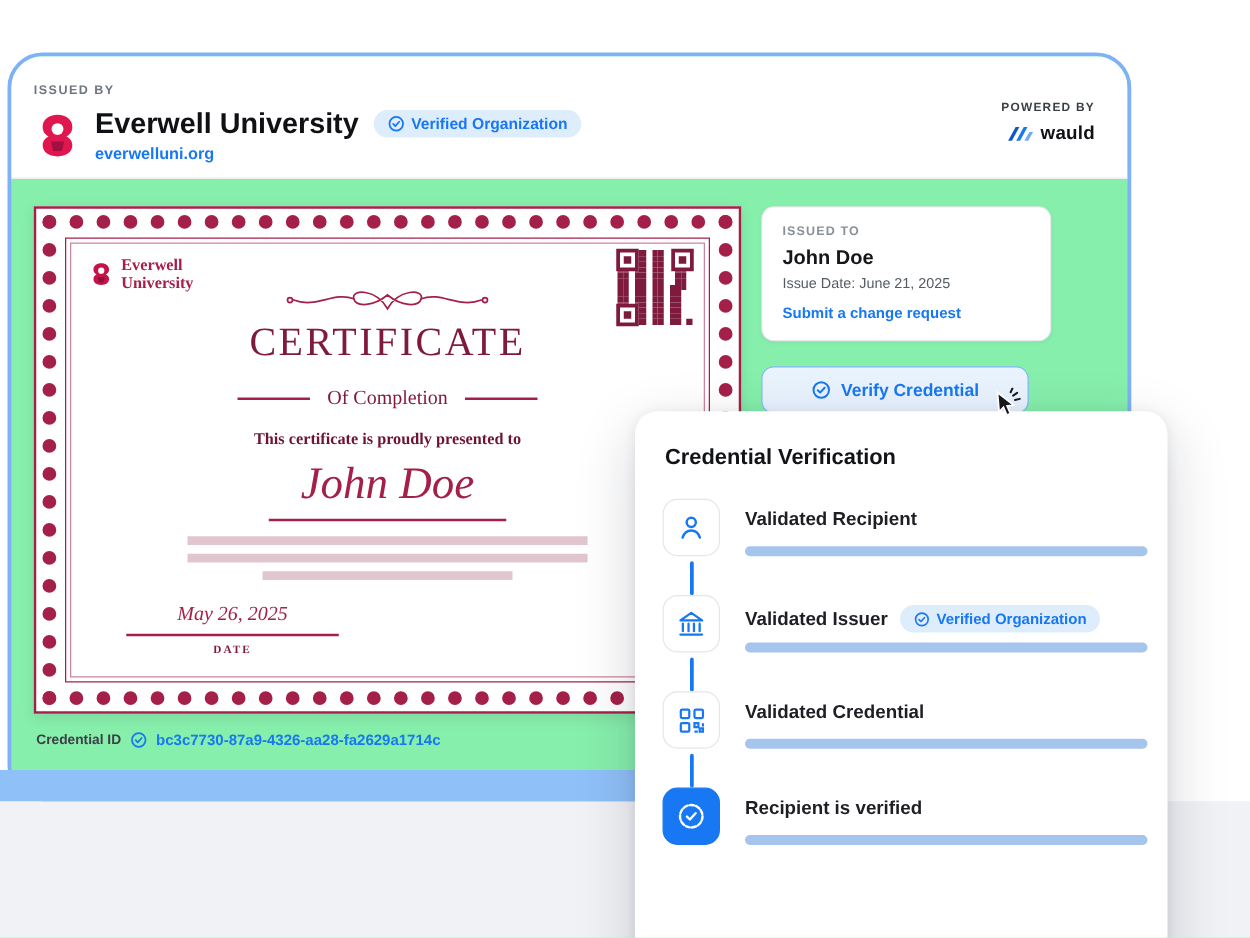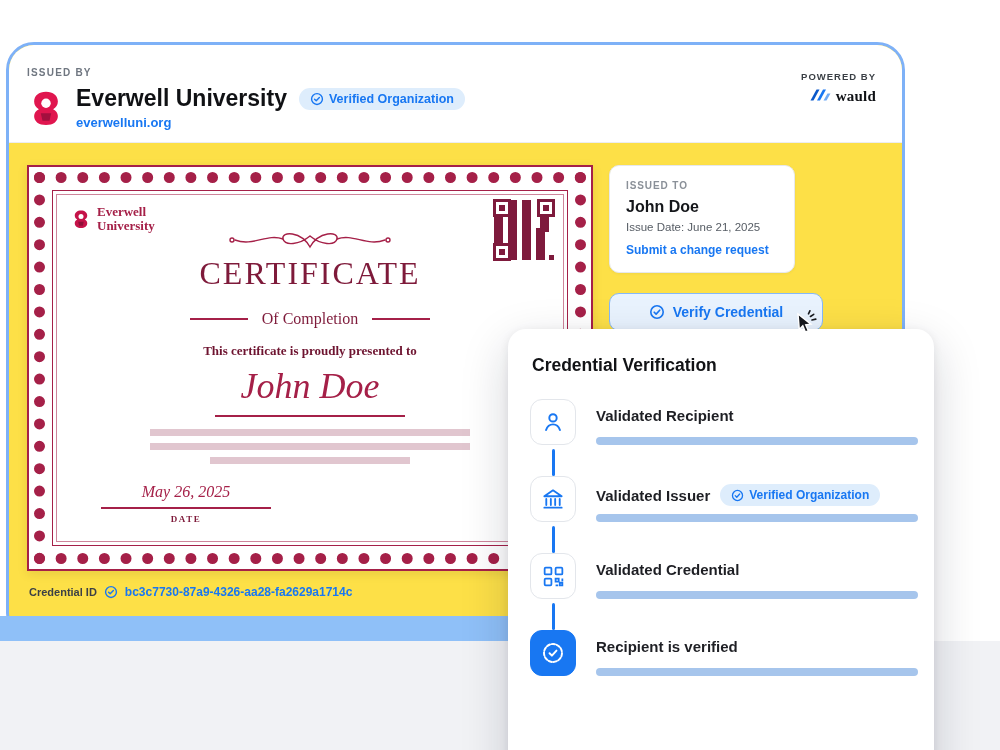"ISSUED BY" .main-card { background: #fde047 -> #86efac }
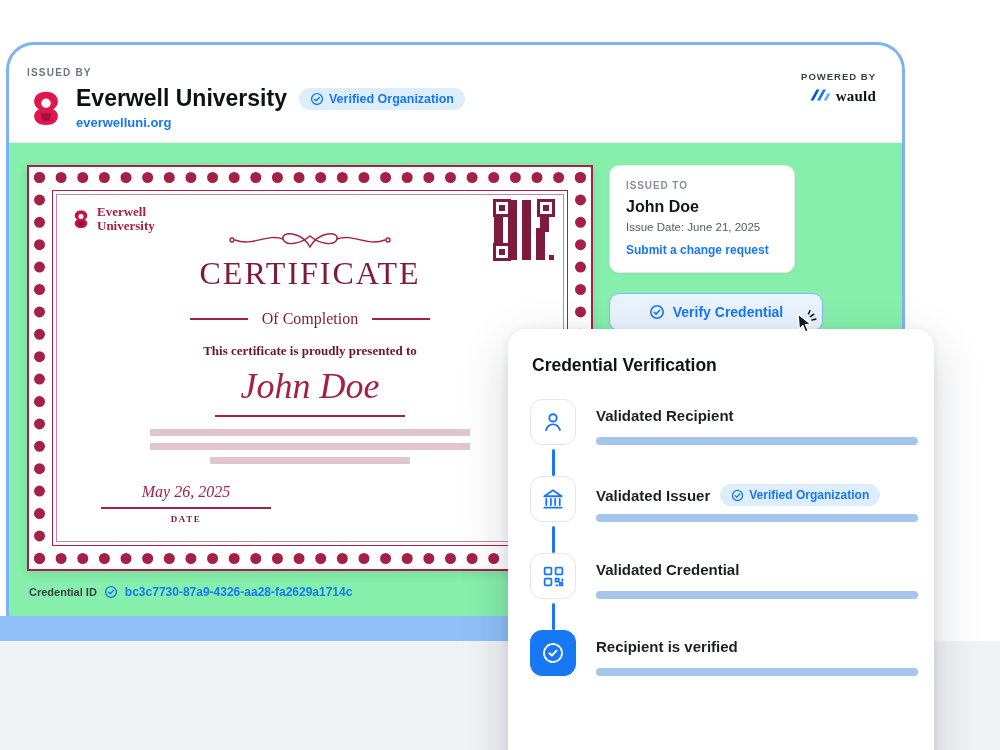"POWERED BY" .powered { top: 26px -> 36px }
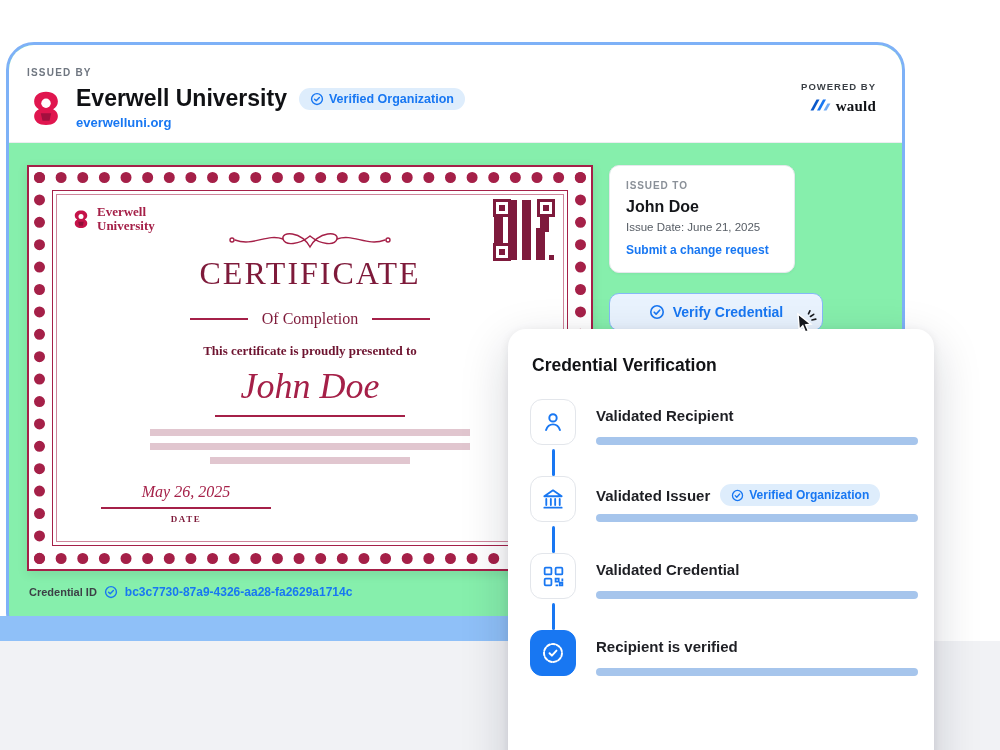"wauld" .brand-row { align-items: flex-start -> center; font-family: Liberation Serif, serif -> none }
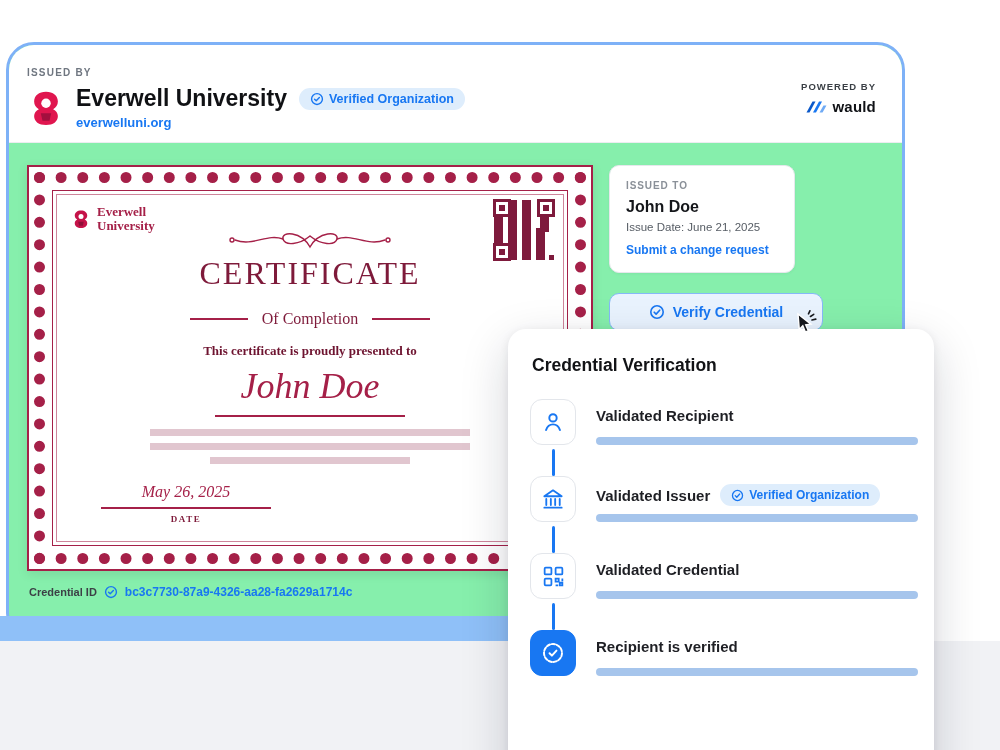"ISSUED TO" .issued-card { width: 186px -> 232px }
